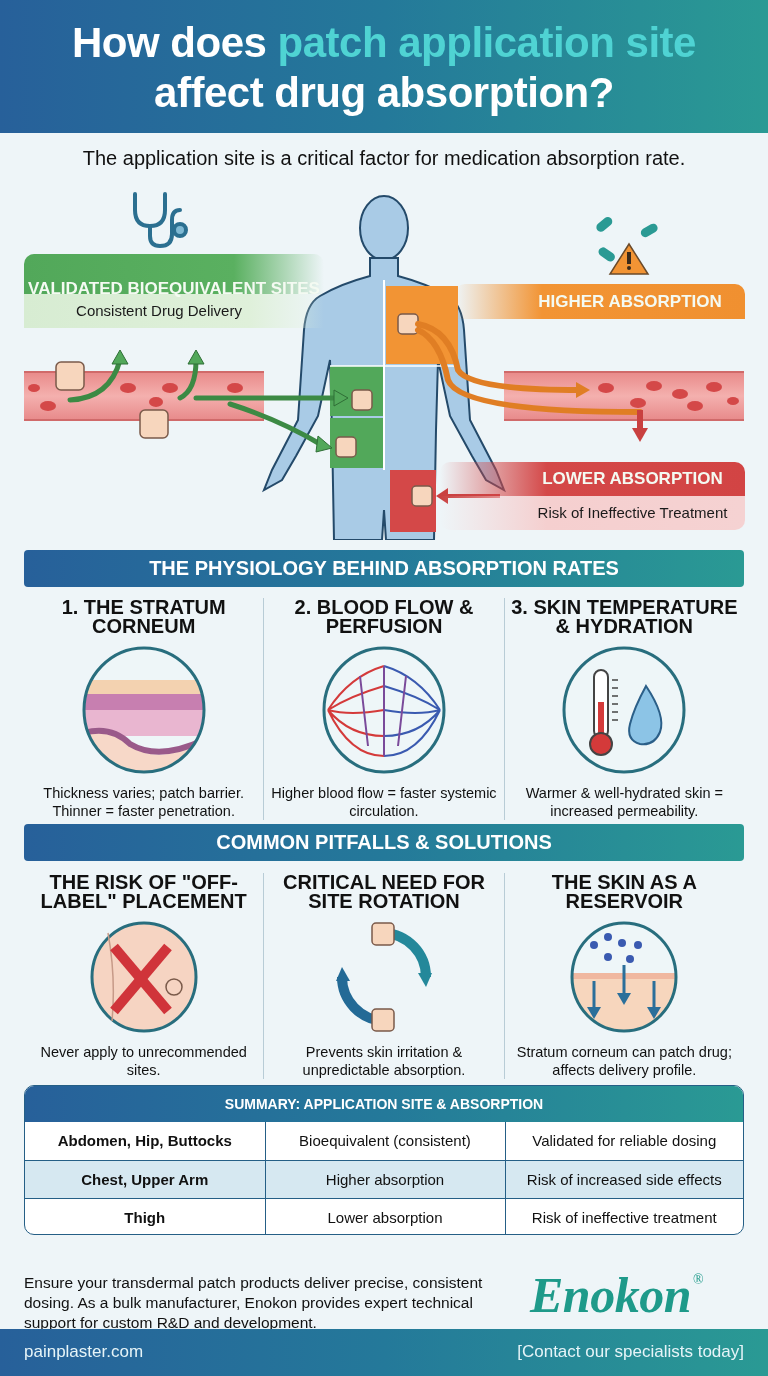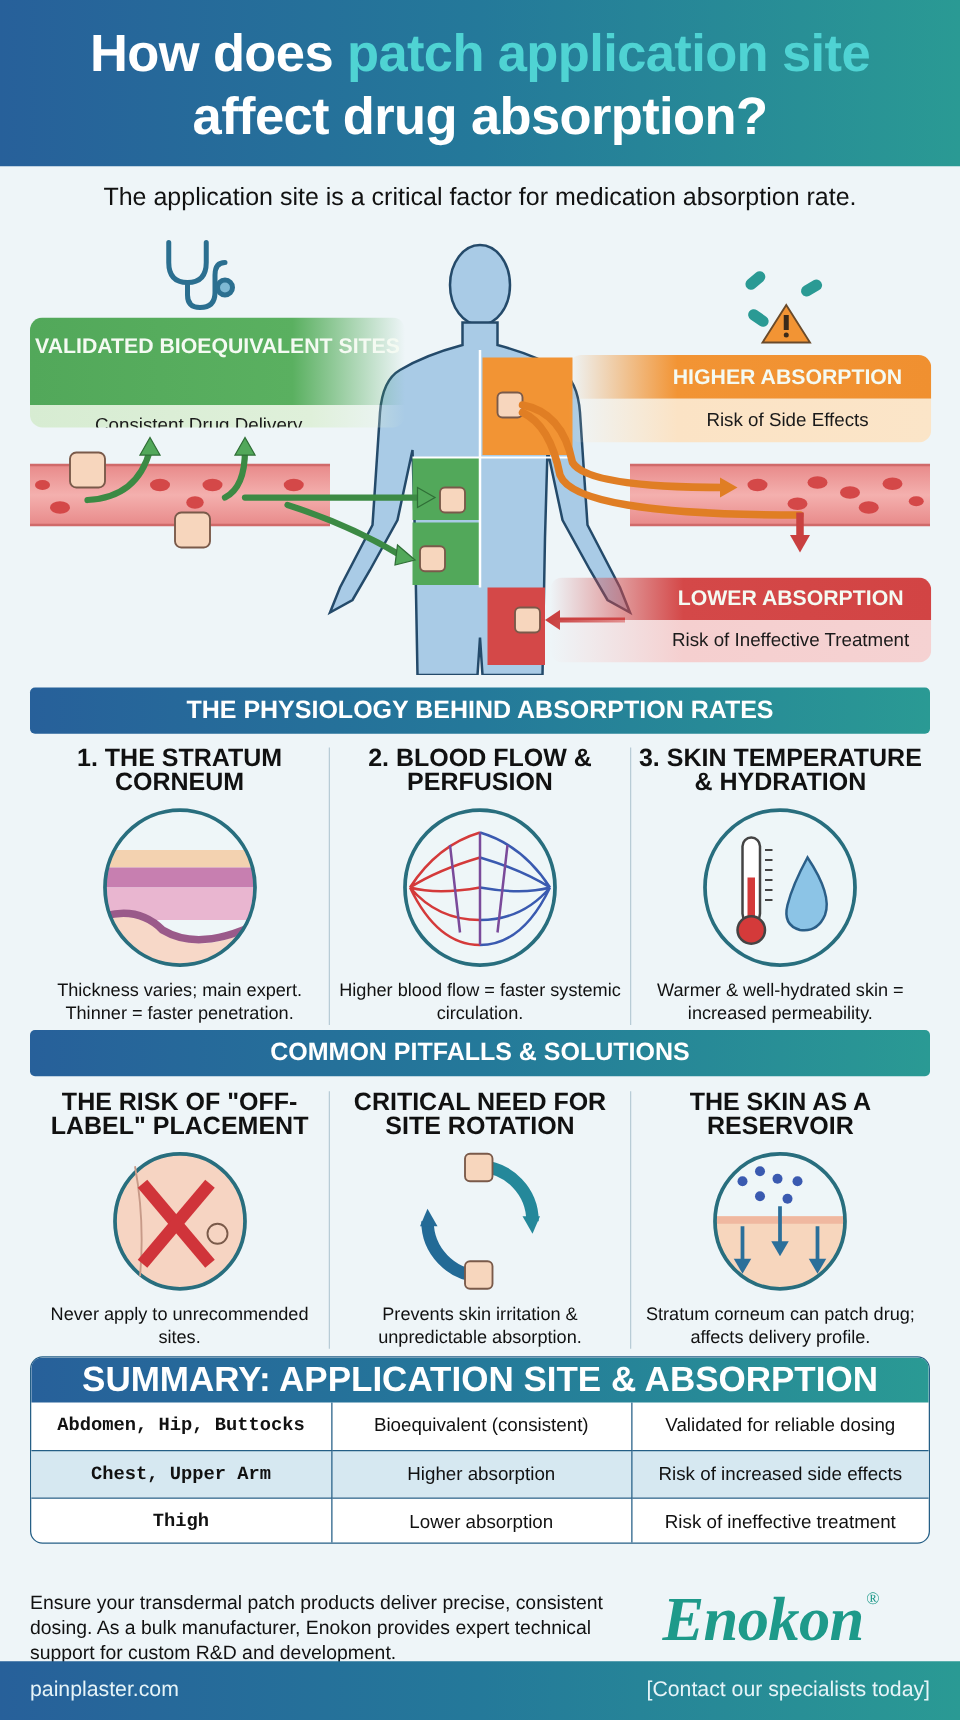"VALIDATED BIOEQUIVALENT SITES" .lb-green .top { height: 70px -> 40px; padding-top: 12px -> 24px }
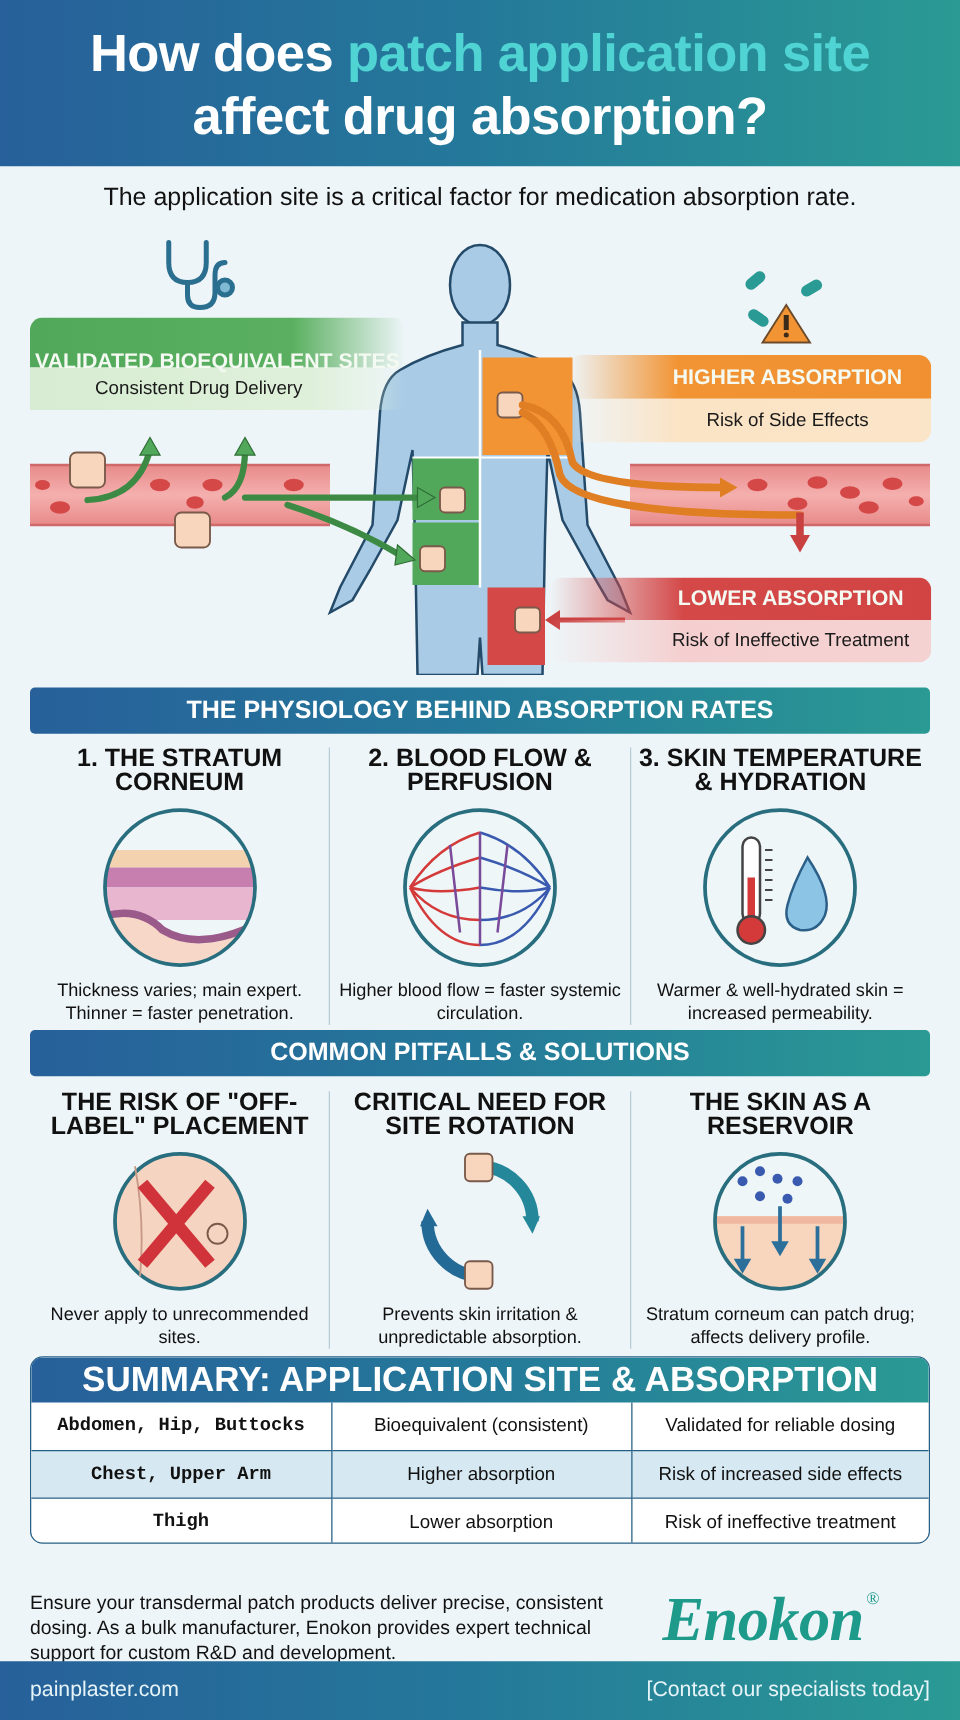"Risk of Side Effects" div.bot { html: <div>Risk of Side Effects</div> -> none }
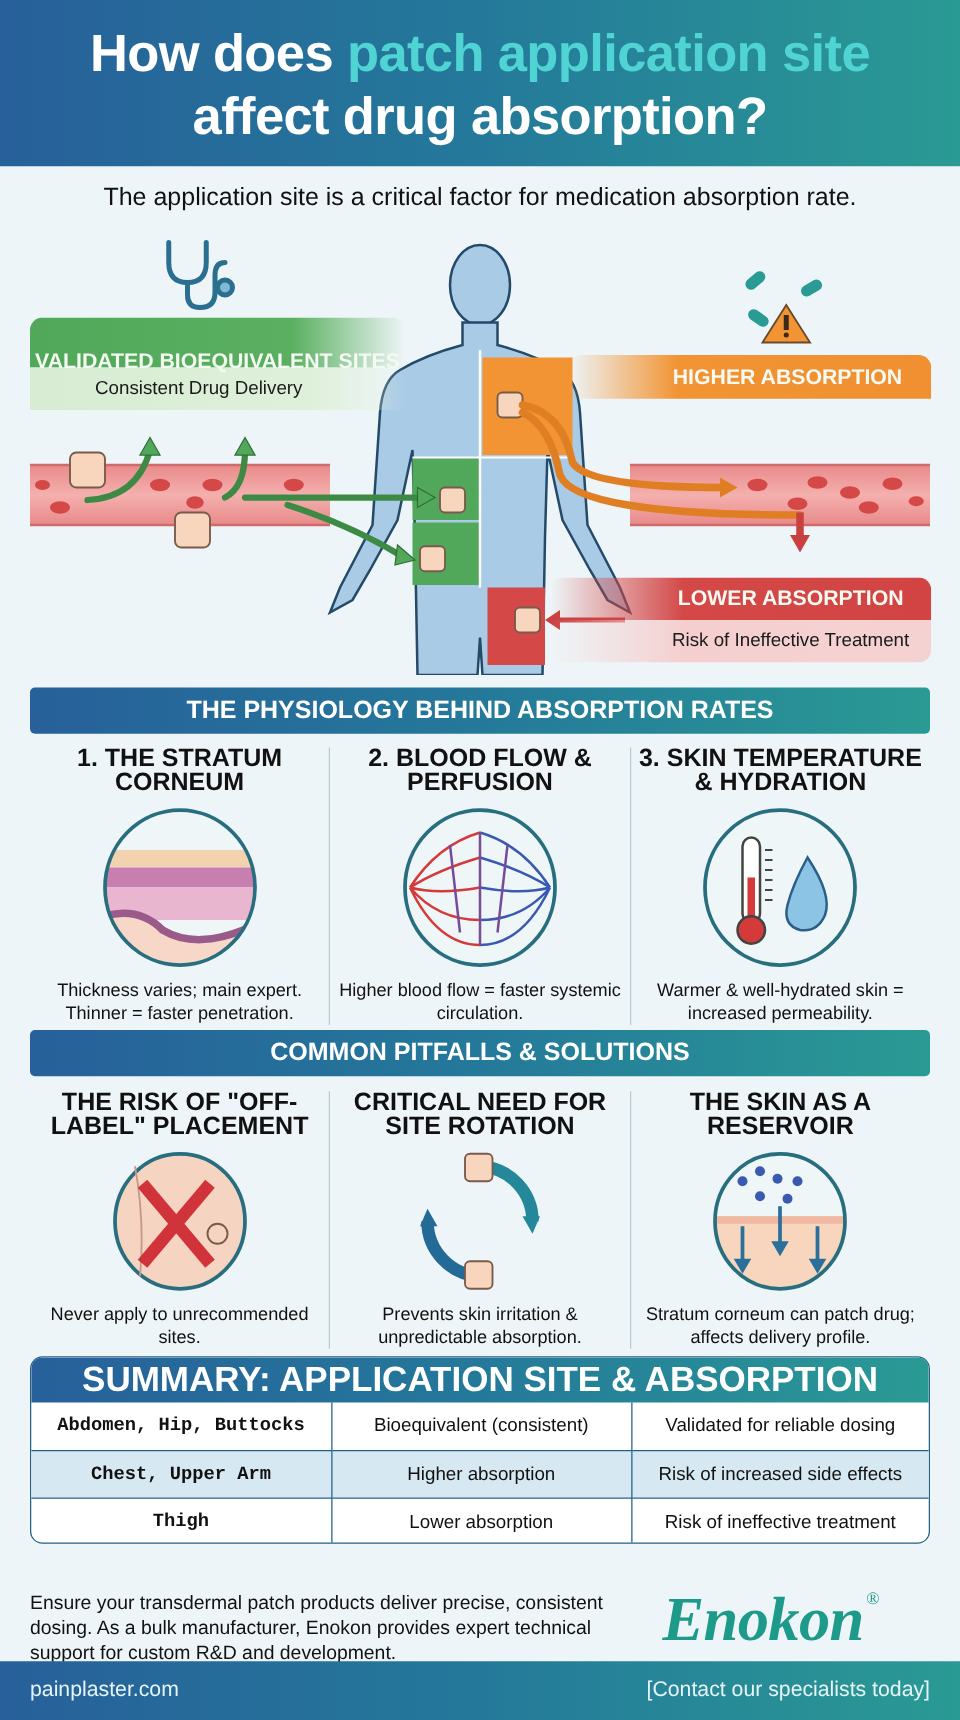"Thickness varies; main expert. Thinner" p { text: main expert -> patch barrier }
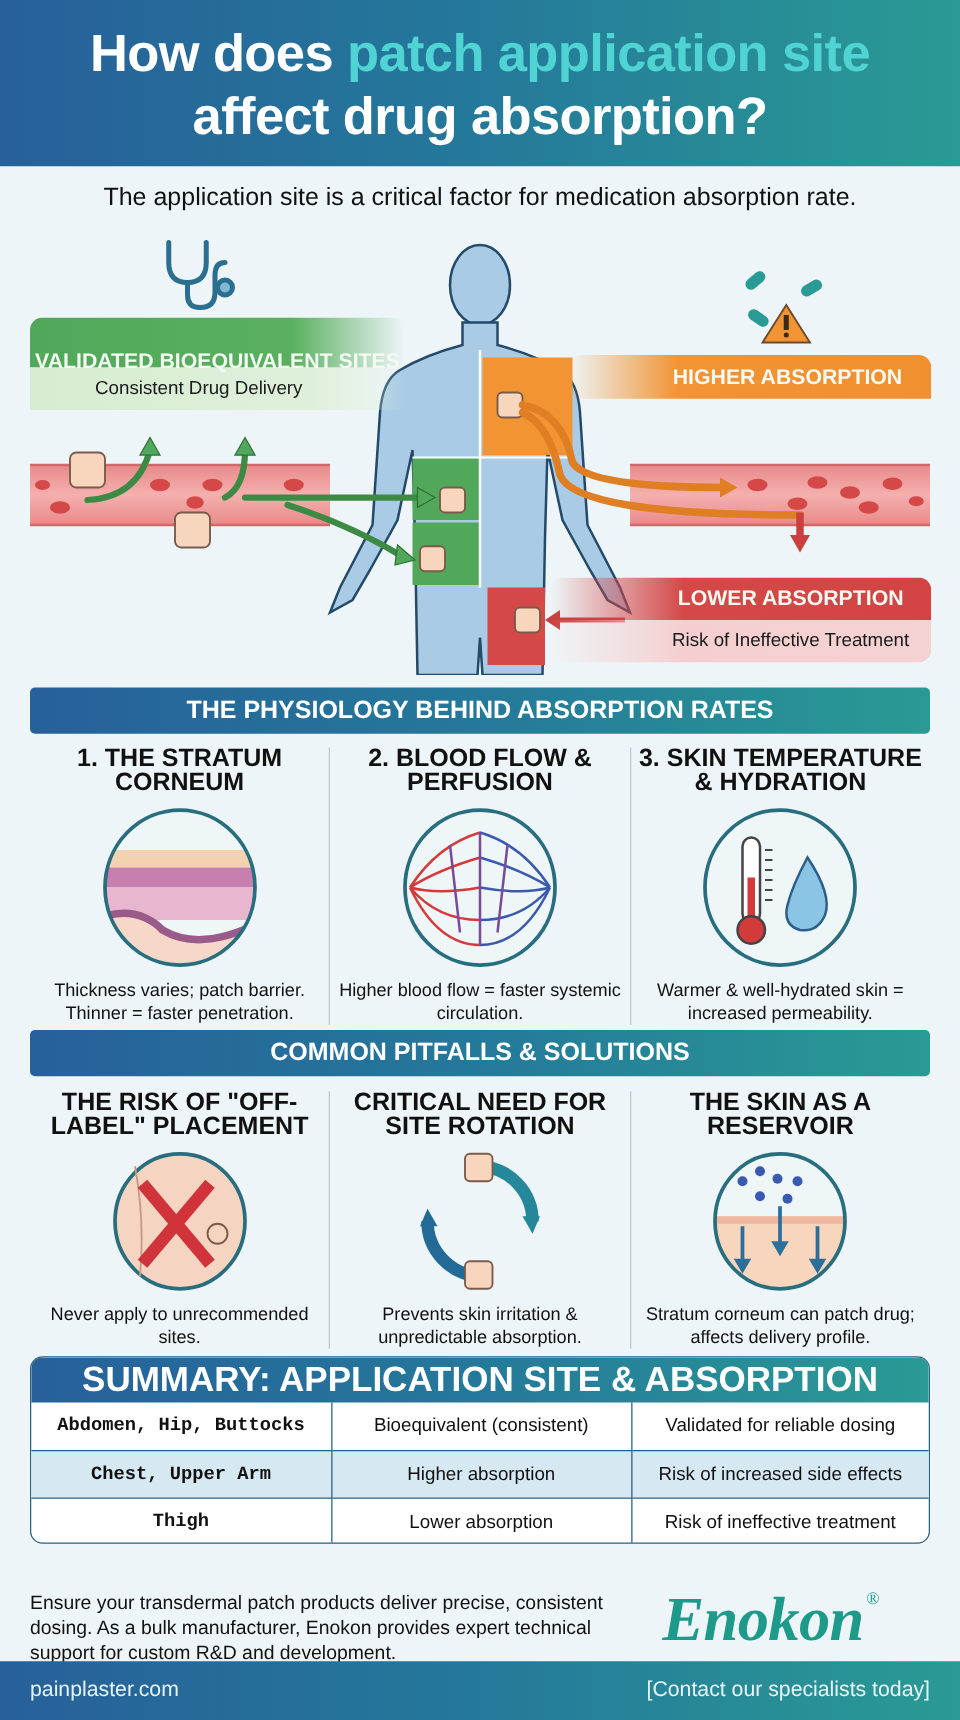"SUMMARY: APPLICATION SITE & ABSORPTION" .summary .title { font-size: 28px -> 14px }
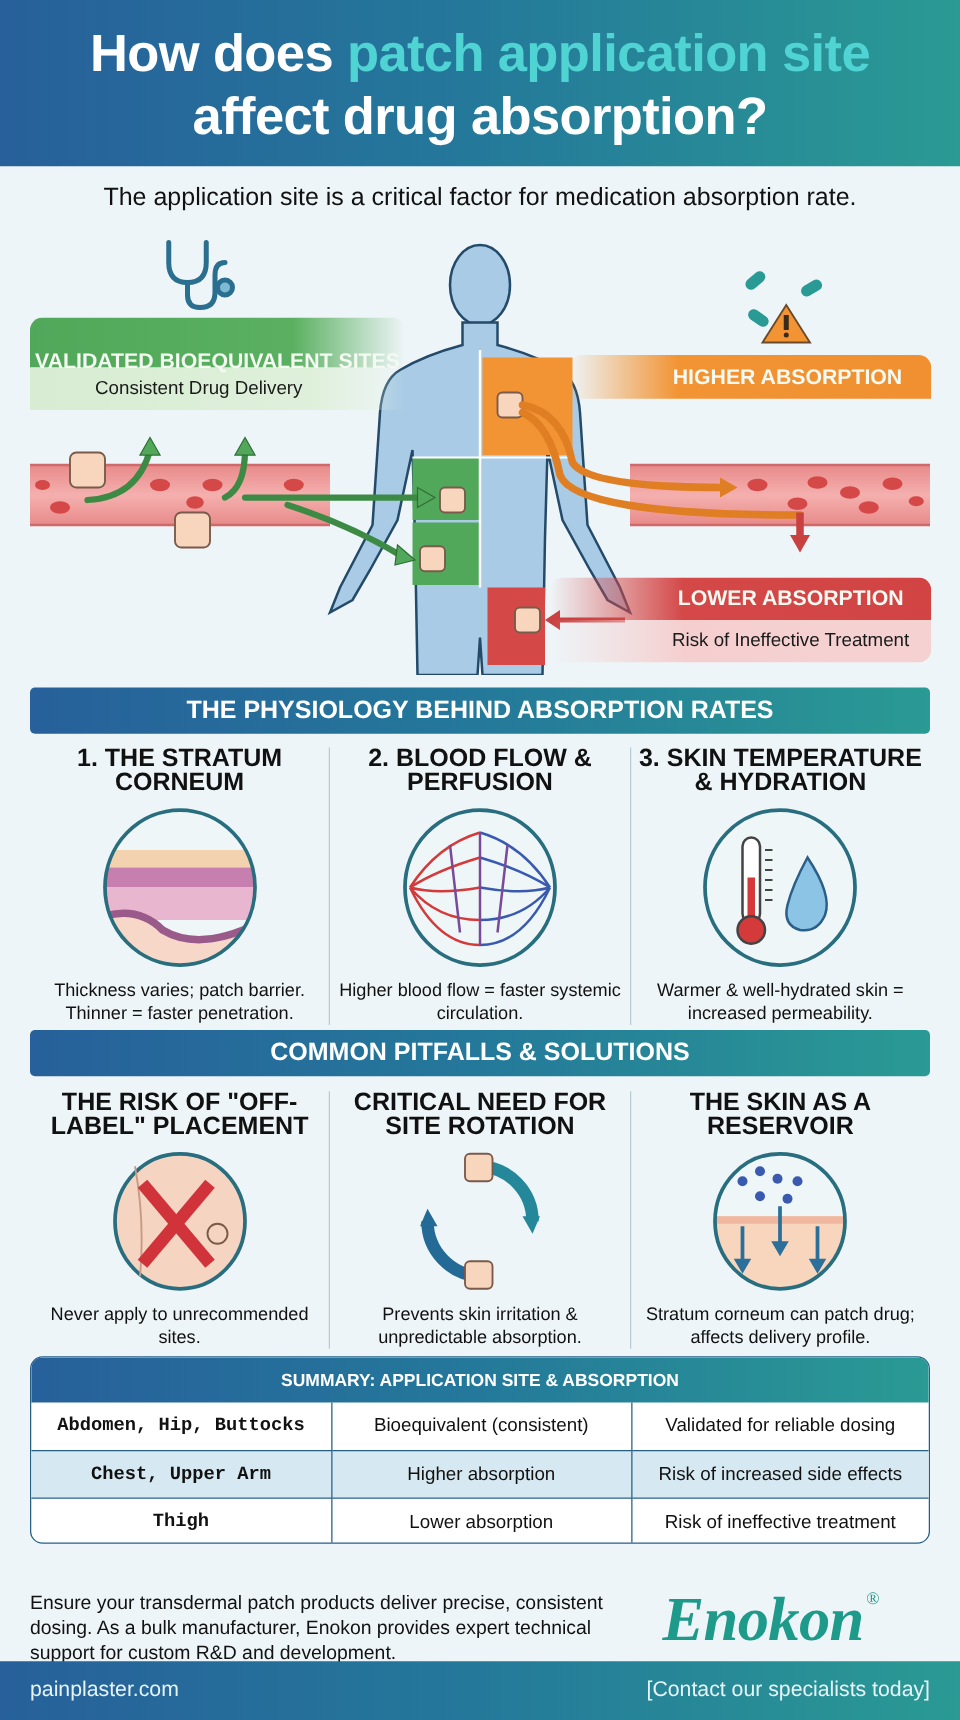"Abdomen, Hip, Buttocks" .summary td:first-child { font-family: Liberation Mono, monospace -> none }
